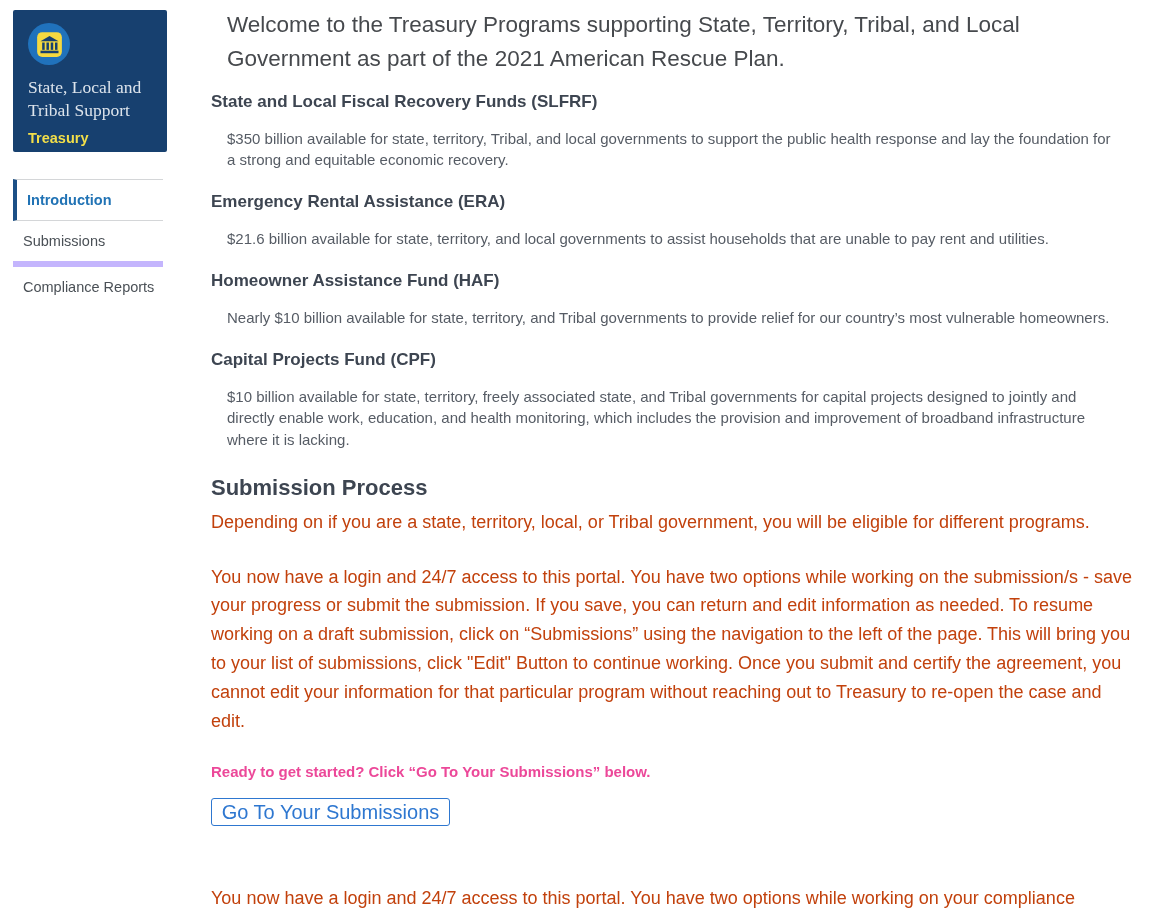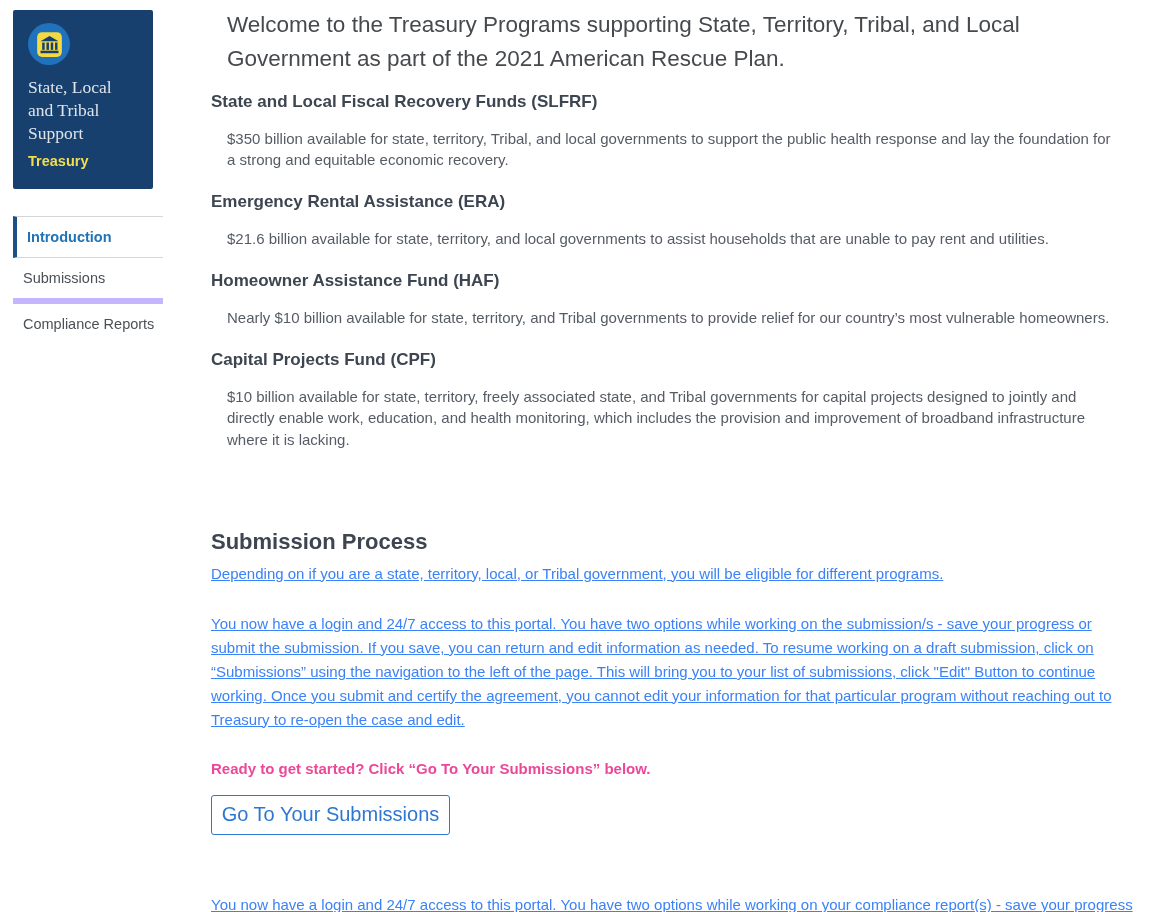"State, Local and Tribal Support" .logo-card { padding: 13px 15px 20px -> 13px 15px 6px; width: 140px -> 154px }
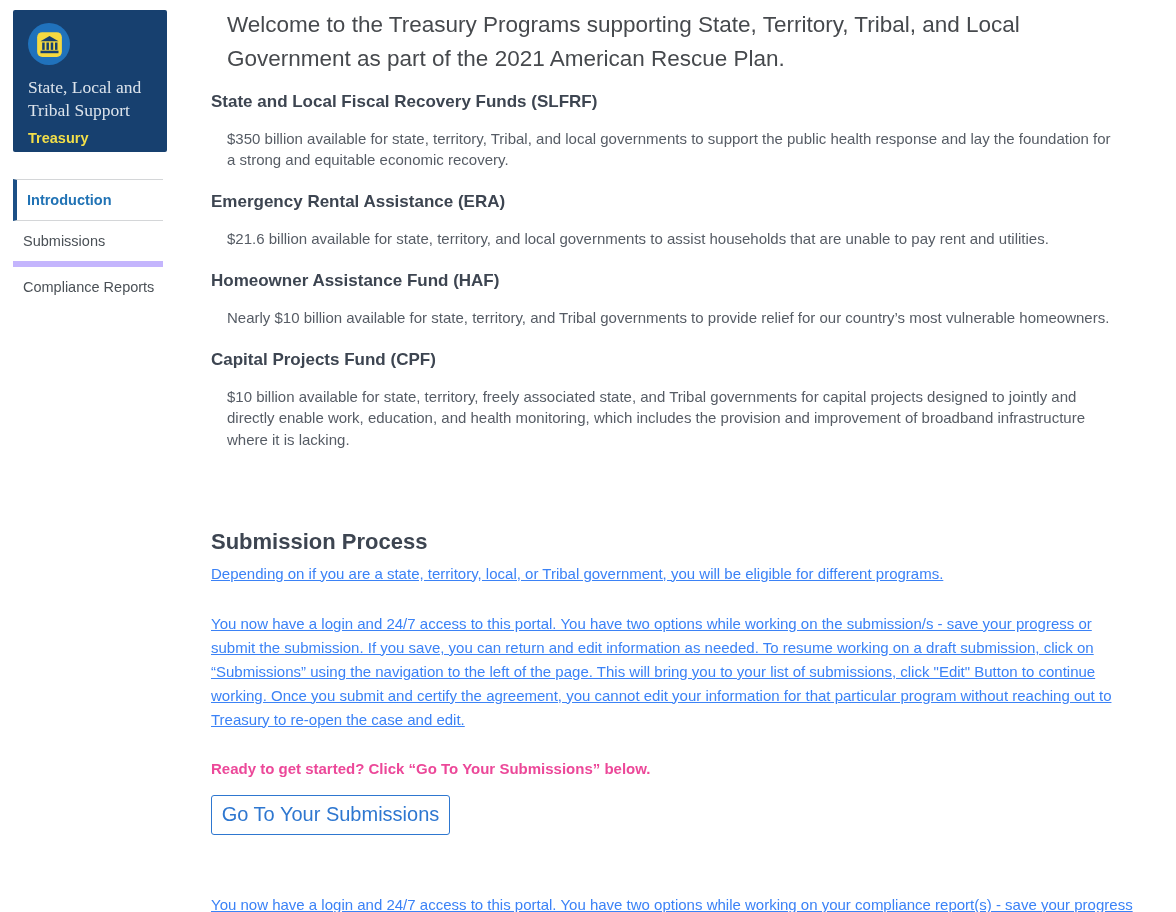"Submission Process" .section { margin-top: 78px -> 24px }
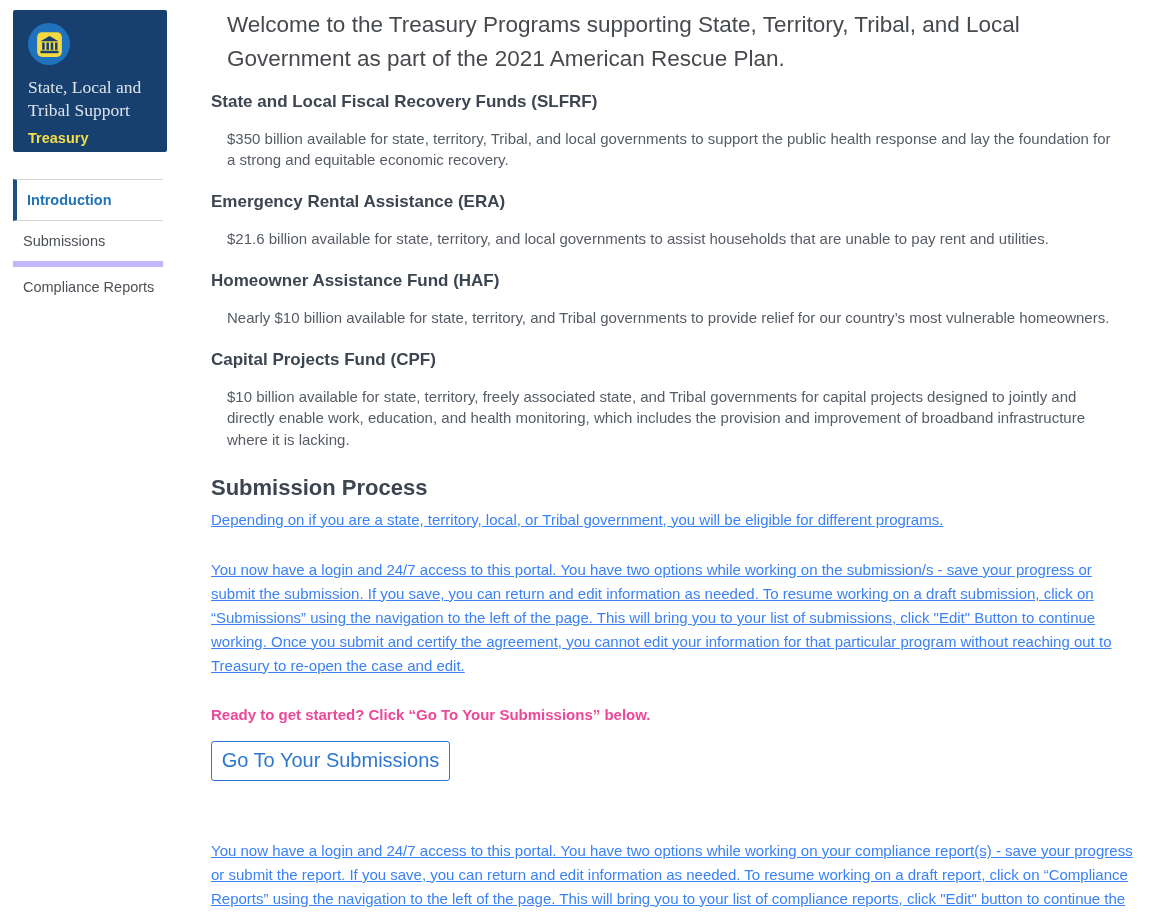"Depending on if you are" .para { color: #3b82f6 -> #c2410c; font-size: 15px -> 18px; text-decoration: underline -> none }
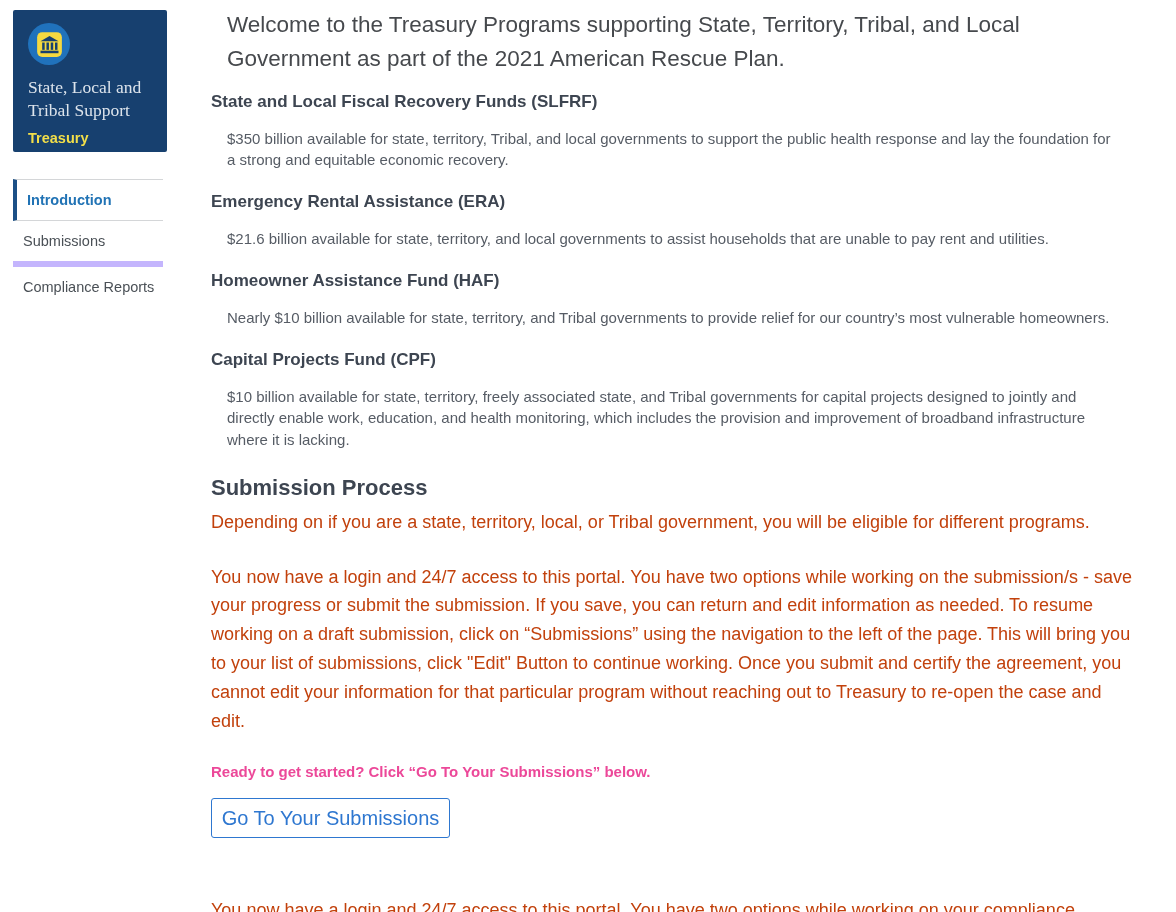"Go To Your Submissions" .btn { height: 40px -> 28px }
